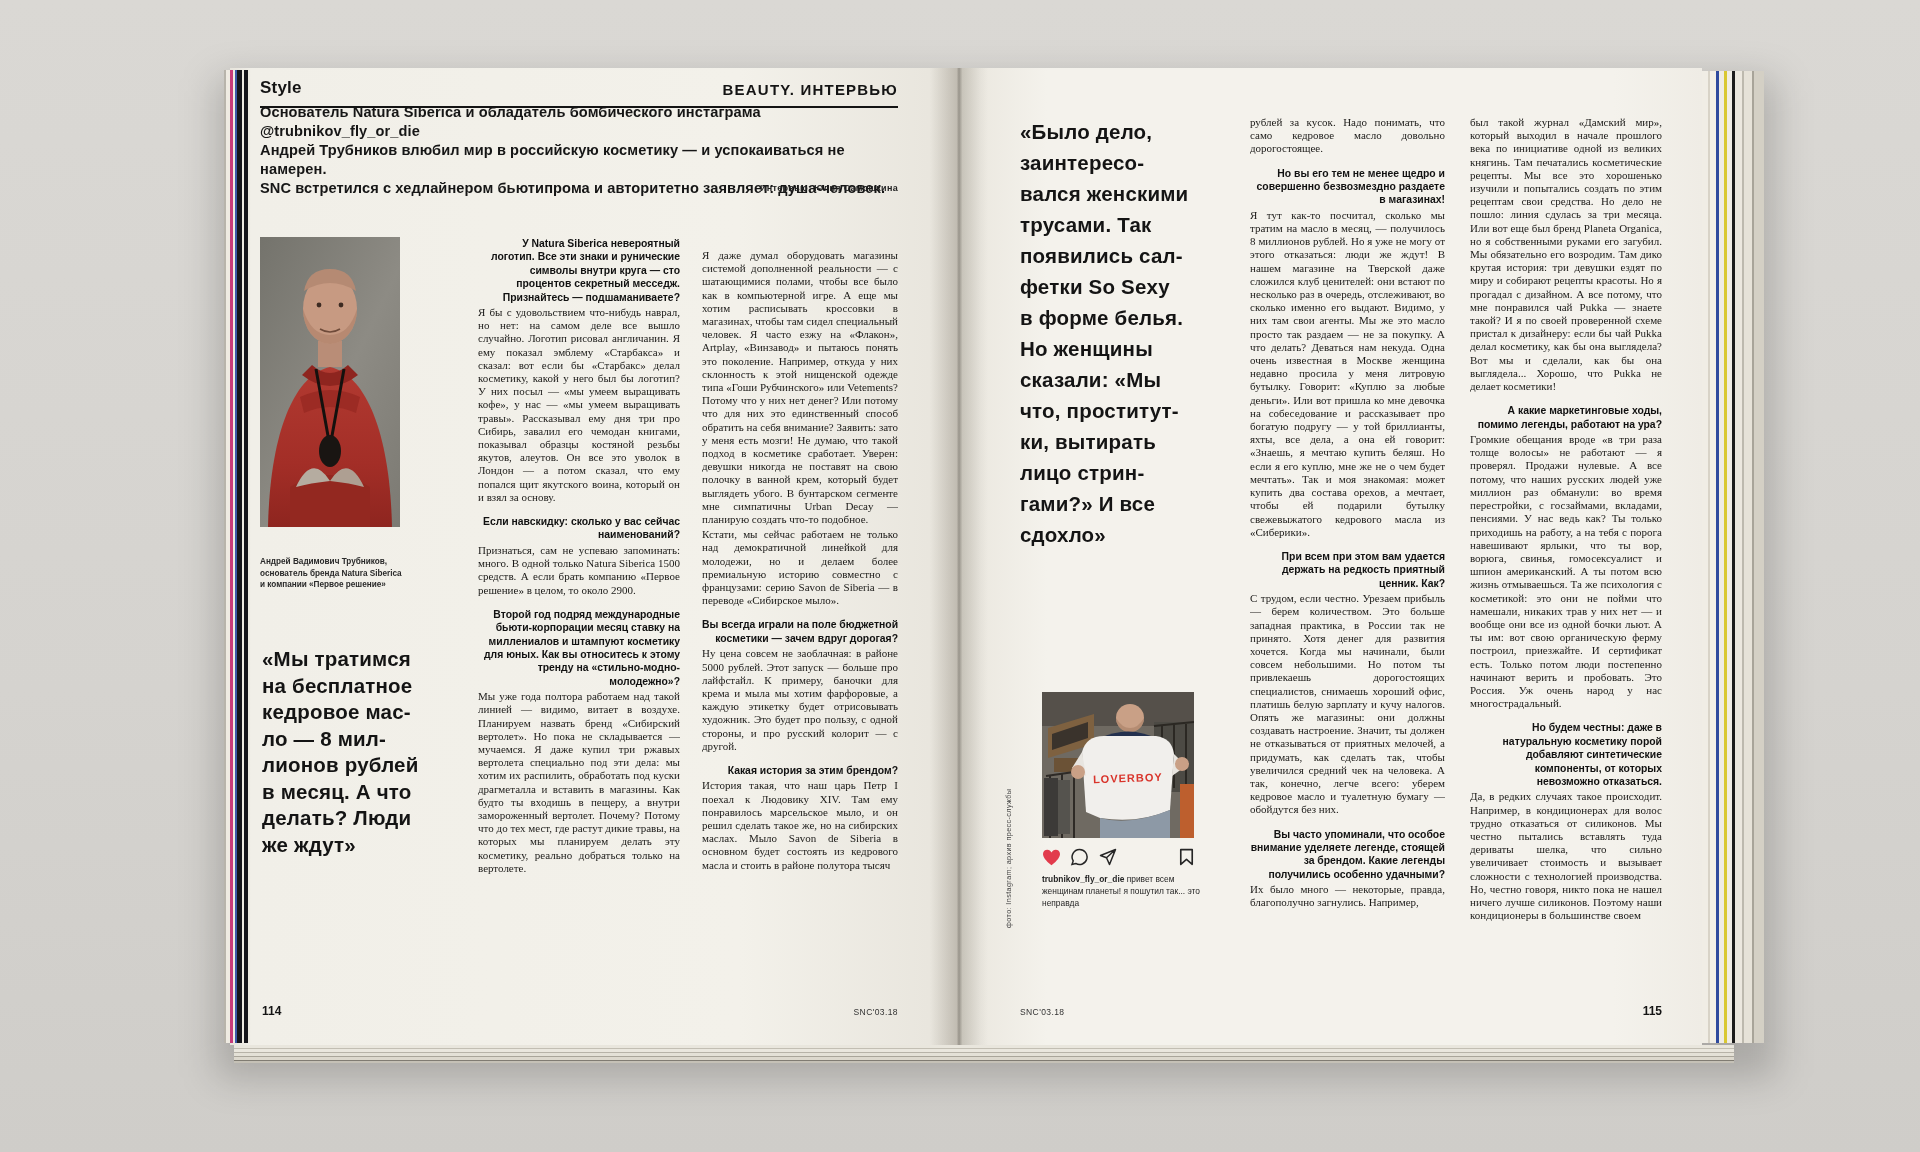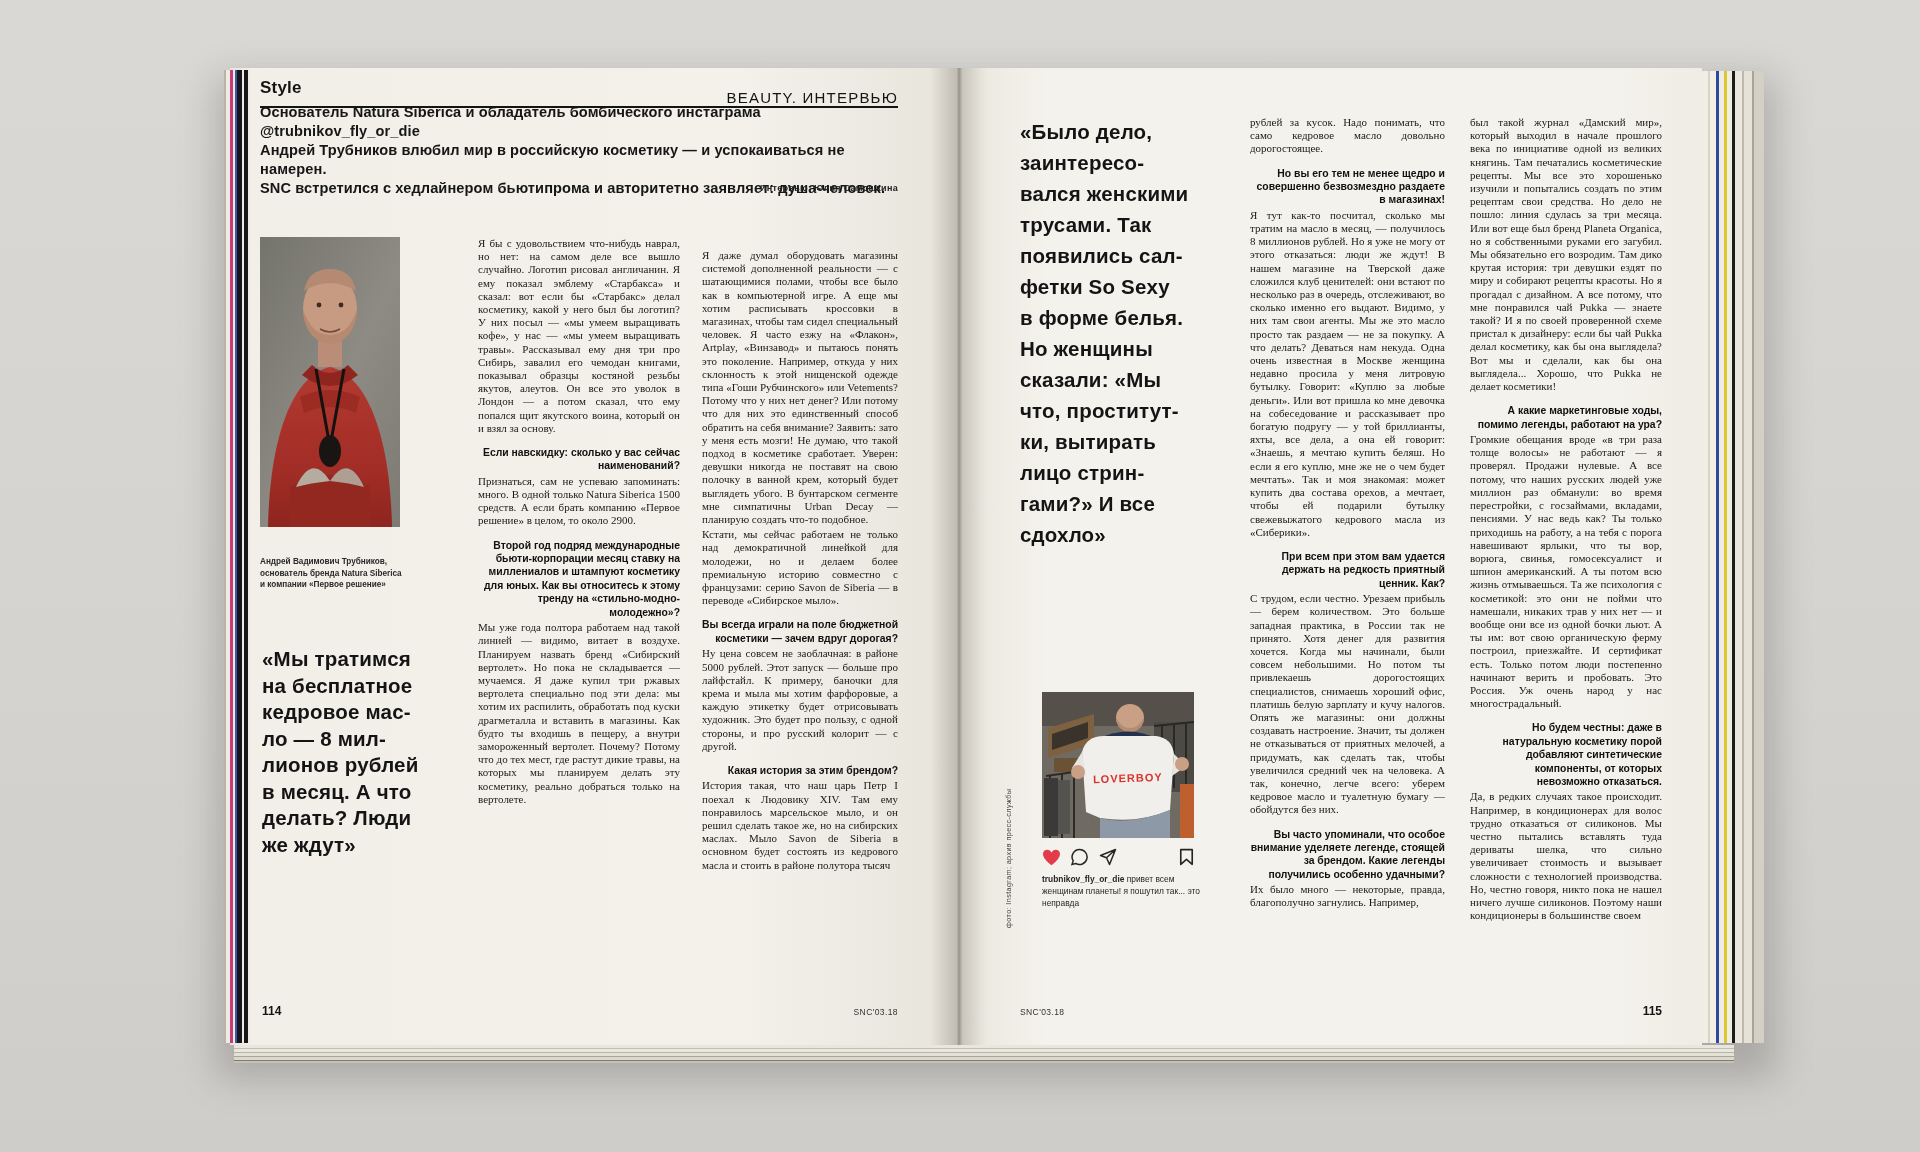"BEAUTY. ИНТЕРВЬЮ" .section { font-weight: normal -> bold; margin-top: 8px -> none }
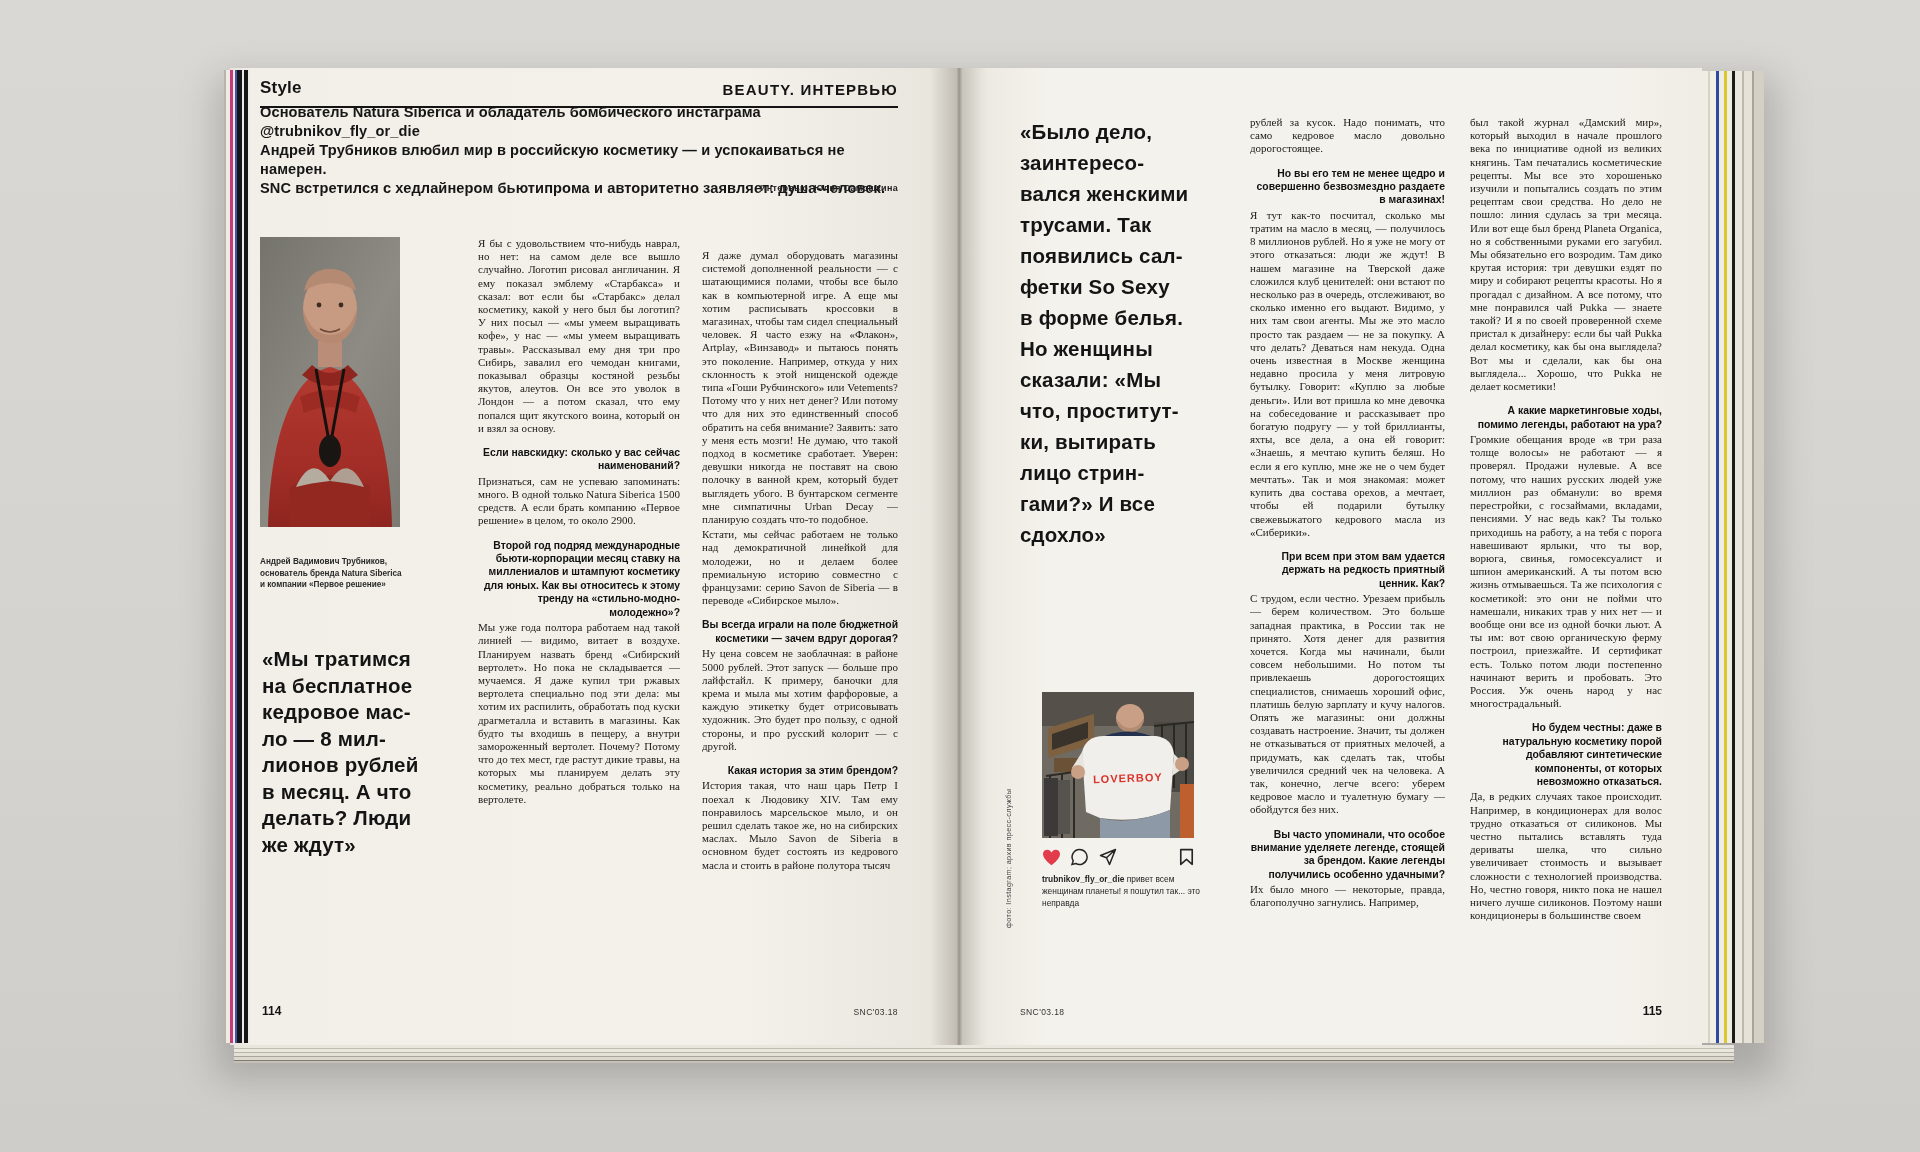"У Natura Siberica невероятный логотип." p.q { html: none -> <p>У Natura Siberica невероятный логотип. Все эти знаки и рунические символы внутри круга — сто процентов секретный месседж. Признайтесь — подшаманиваете?</p> }
